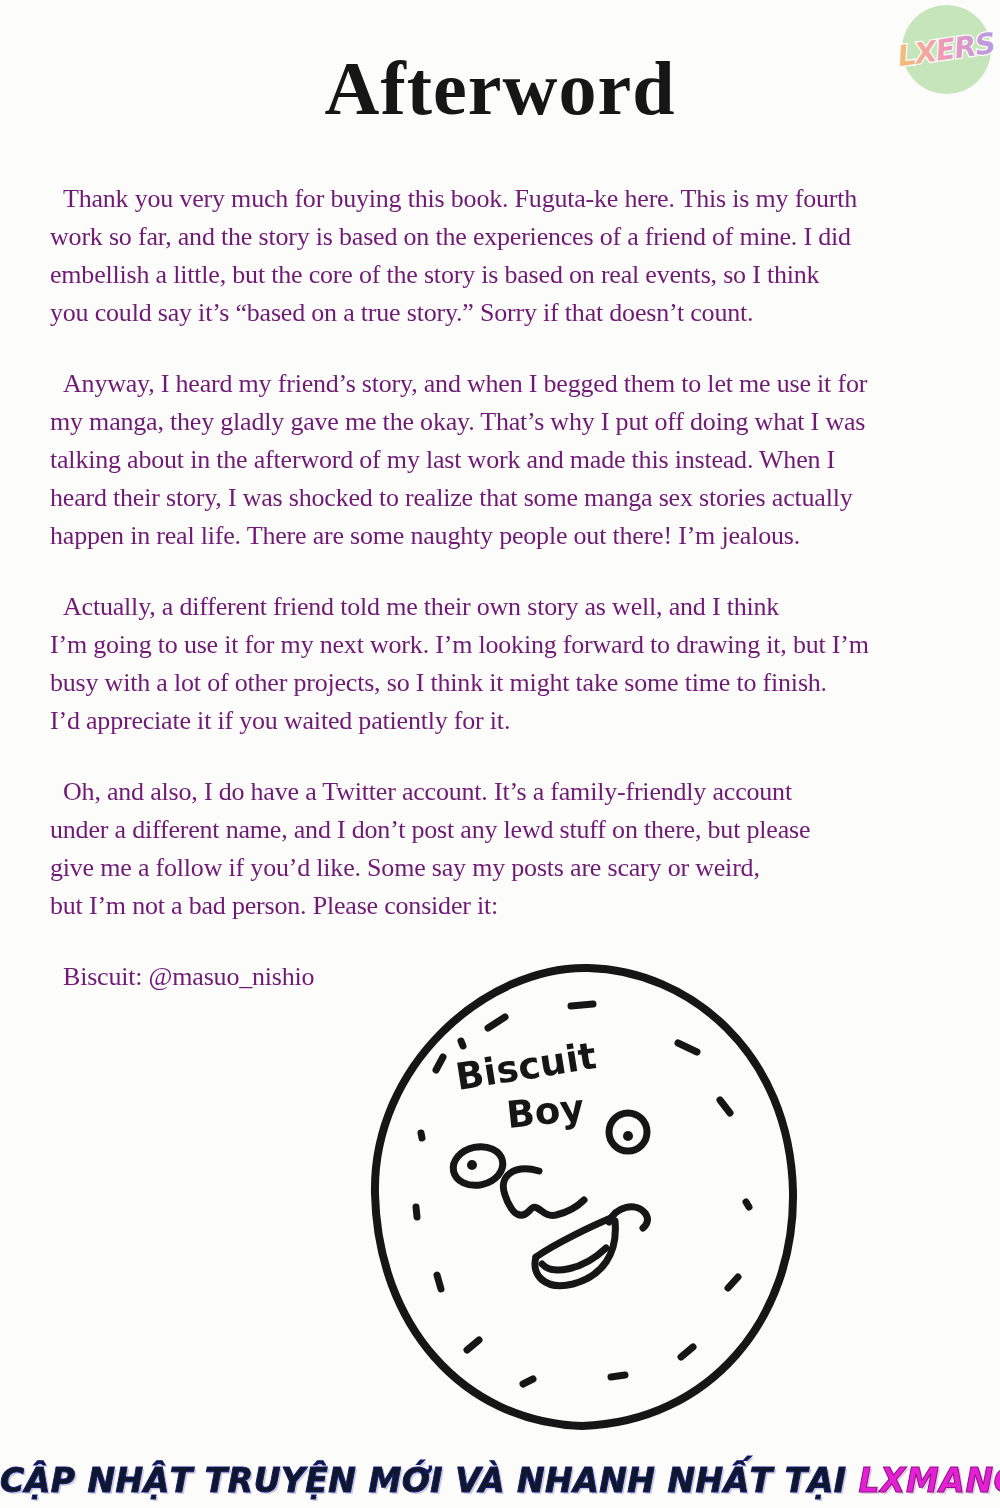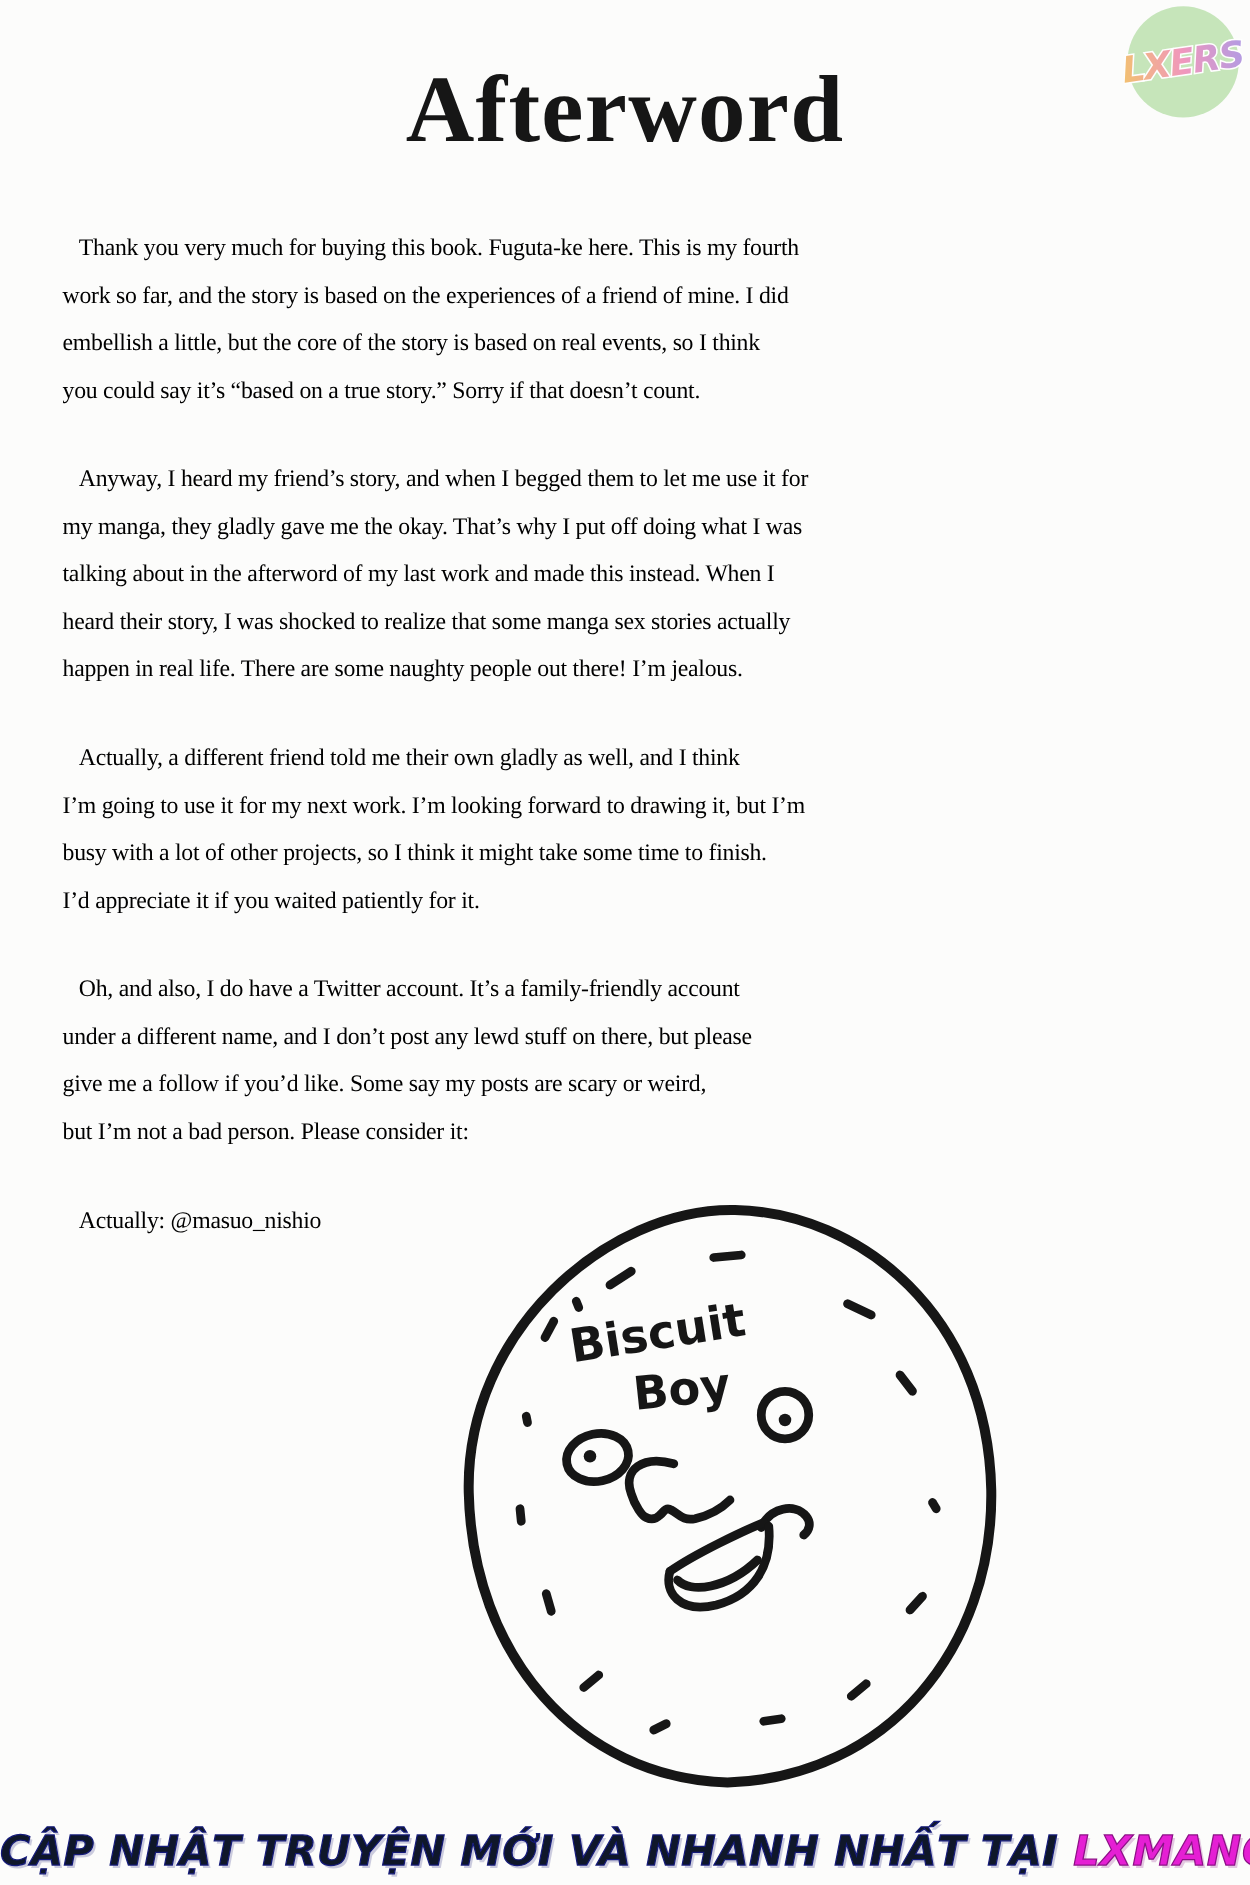"Thank you very much for" .content { color: #000000 -> #701a75; font-size: 19px -> 26px }
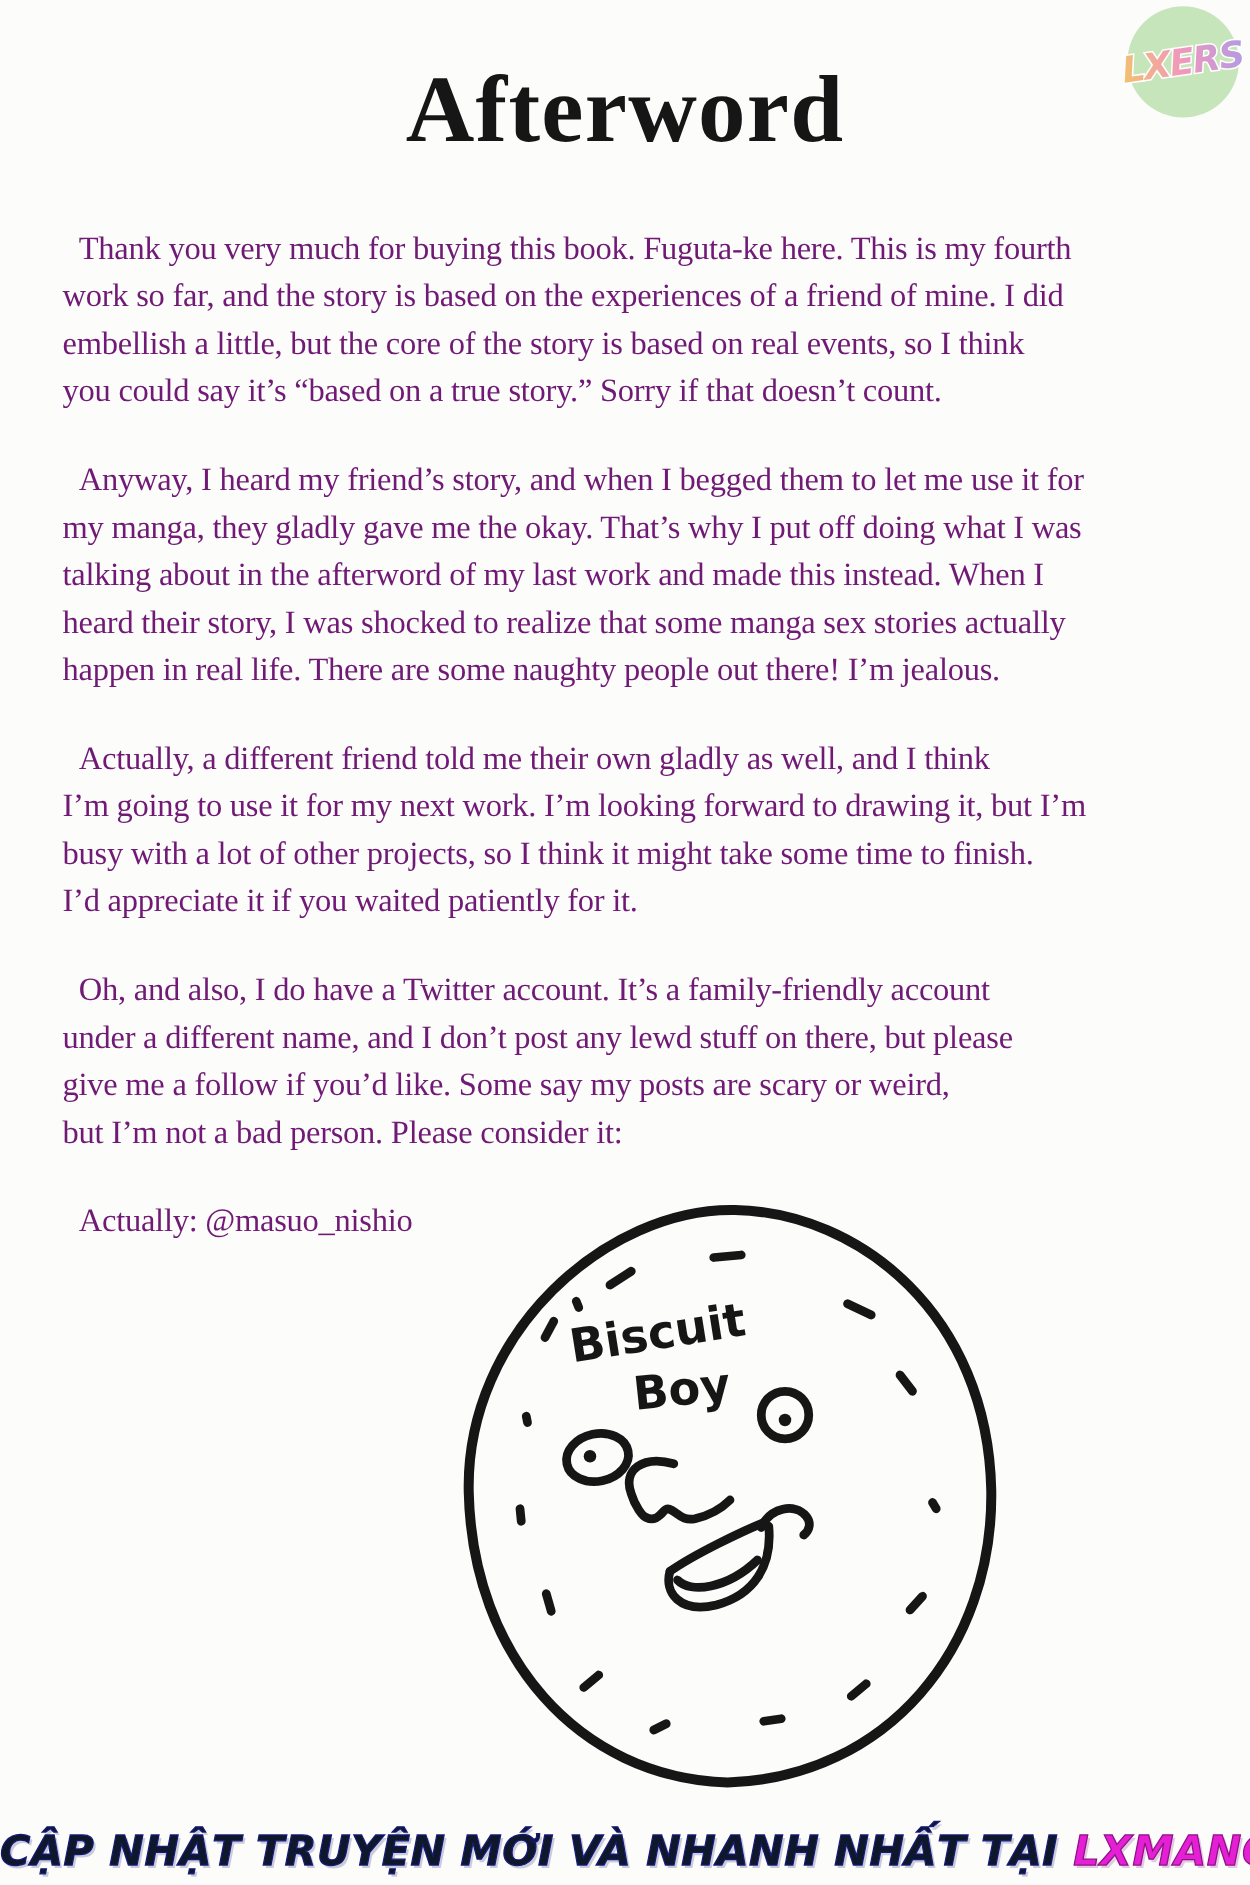"Actually, a different friend told" p { text: gladly -> story }
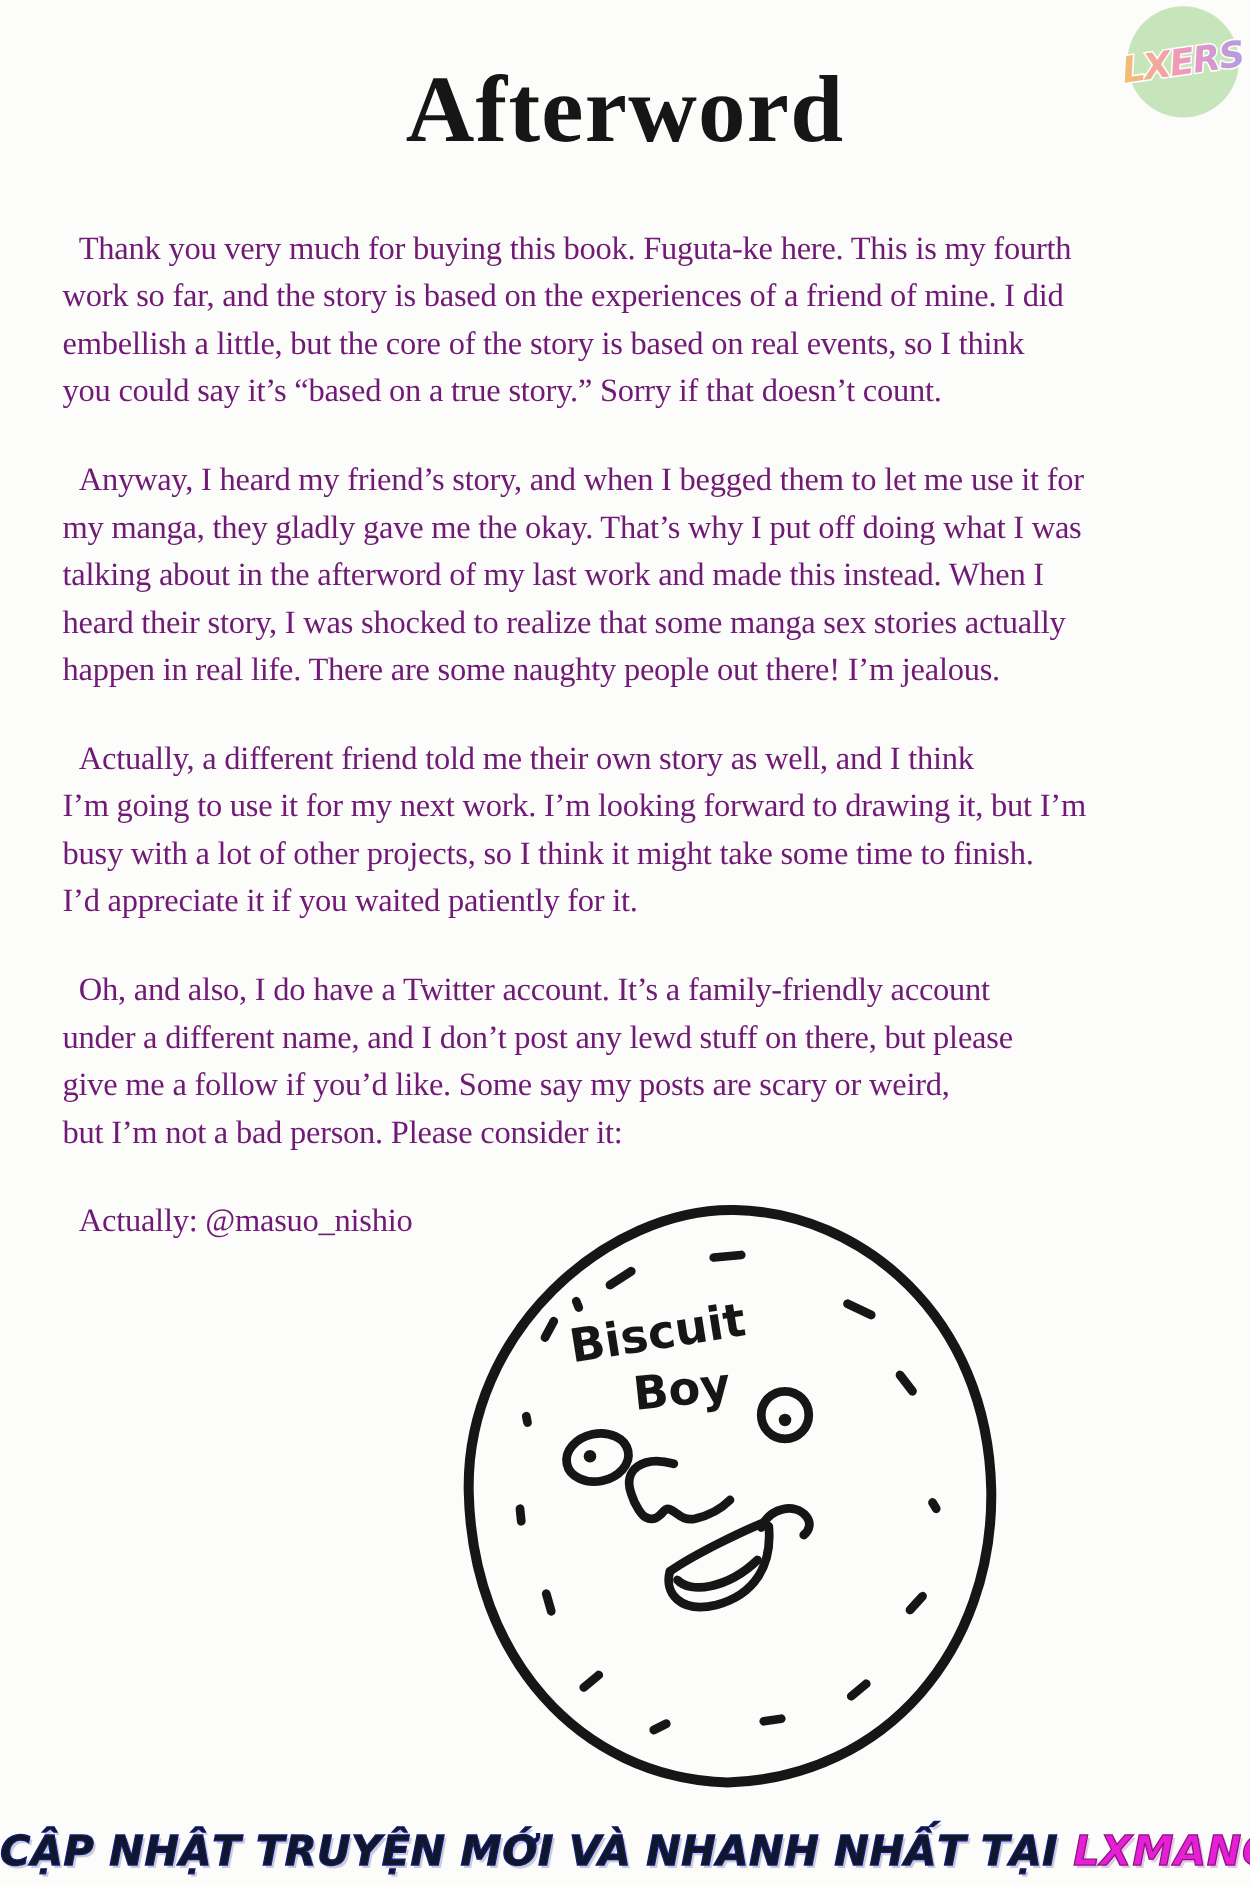"Actually: @masuo_nishio" p.contact-line { text: Actually -> Biscuit }
